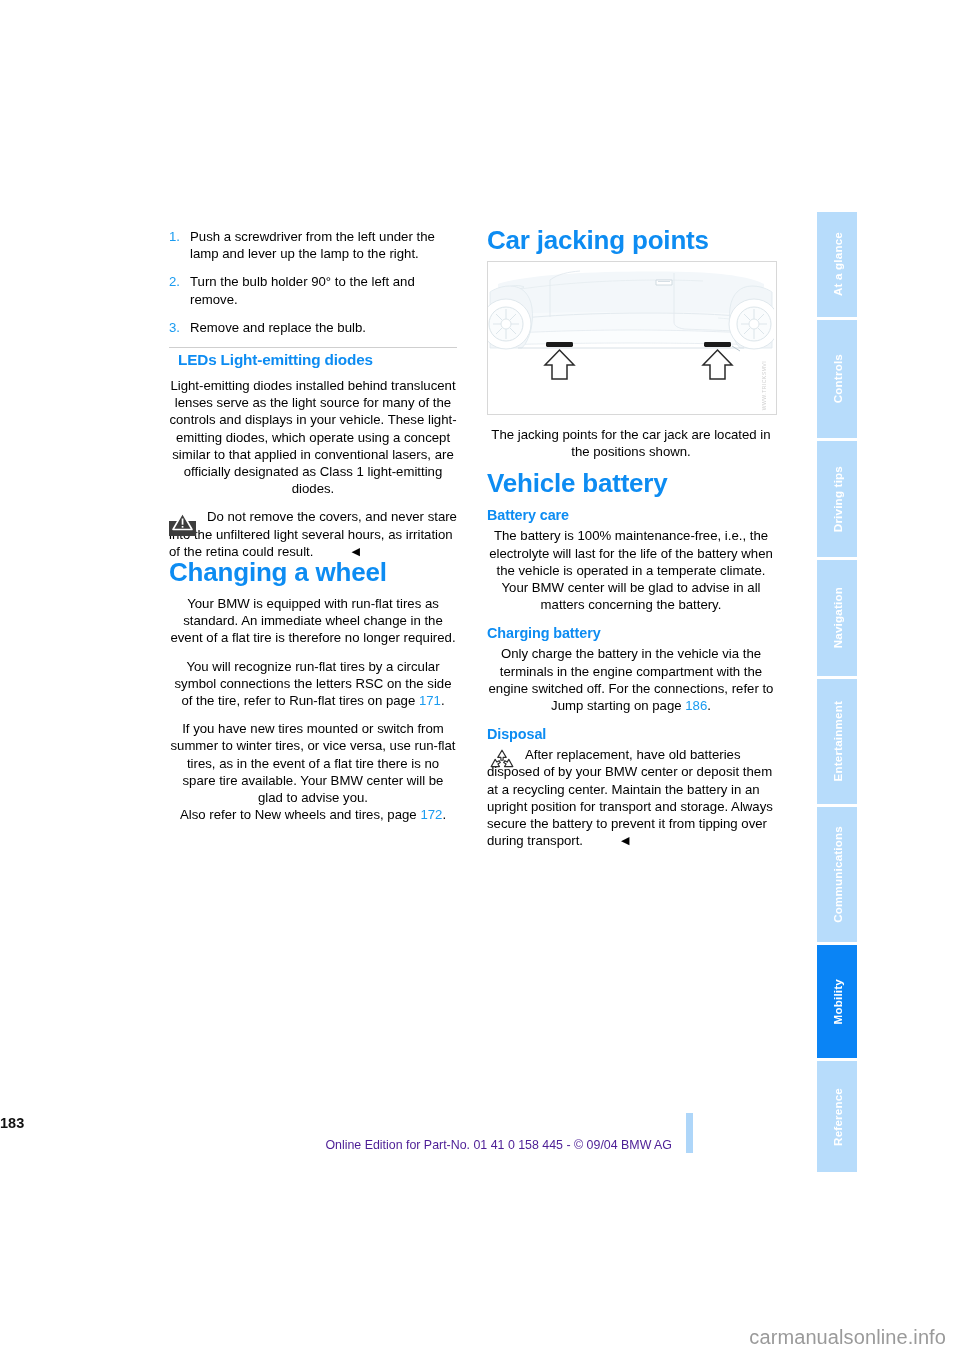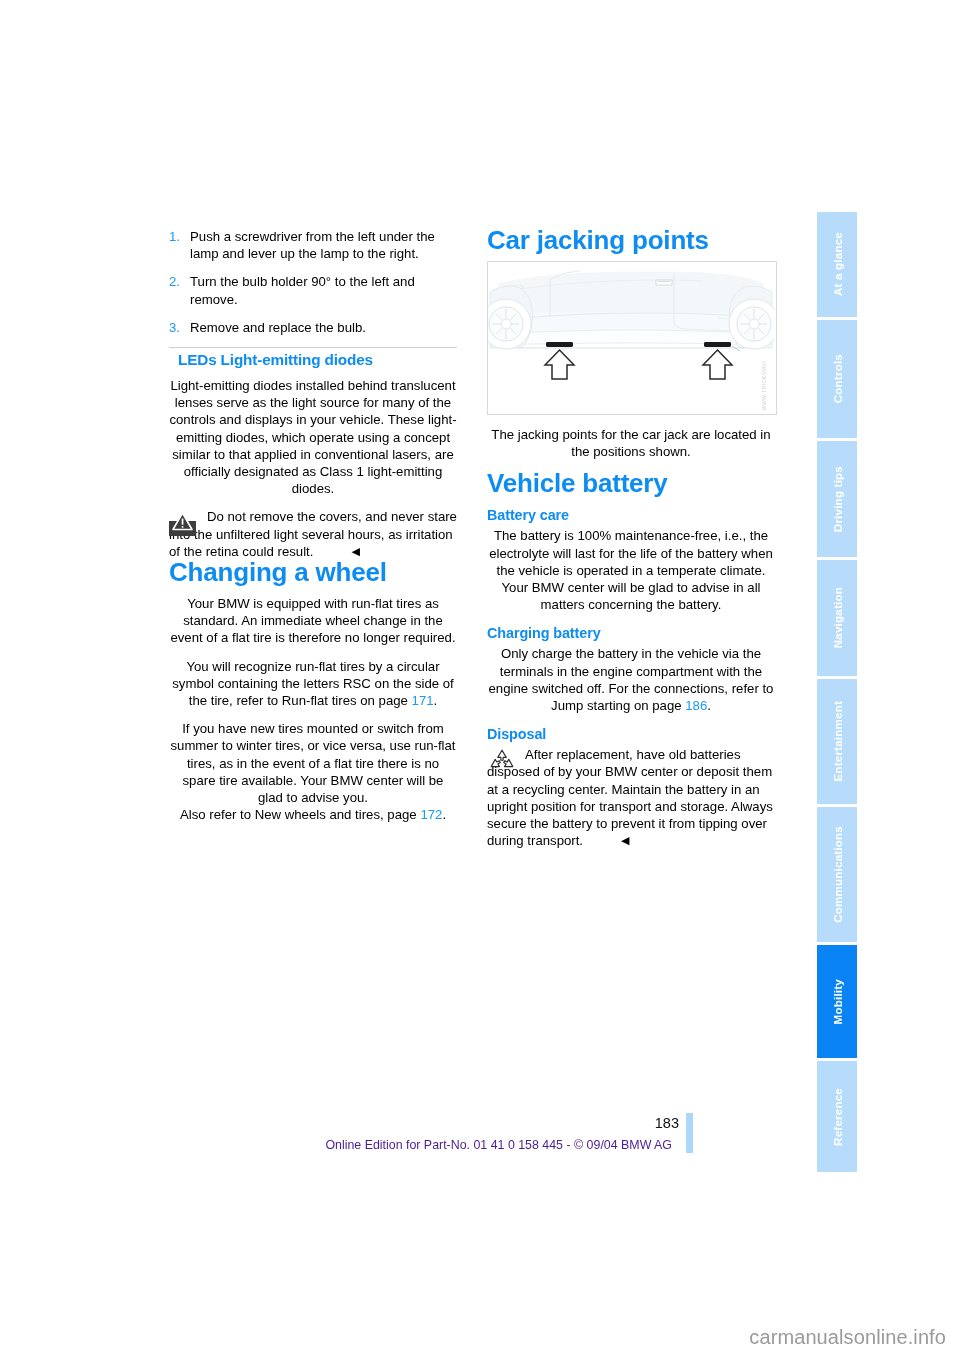"You will recognize run-flat tires" span { text: containing -> connections }
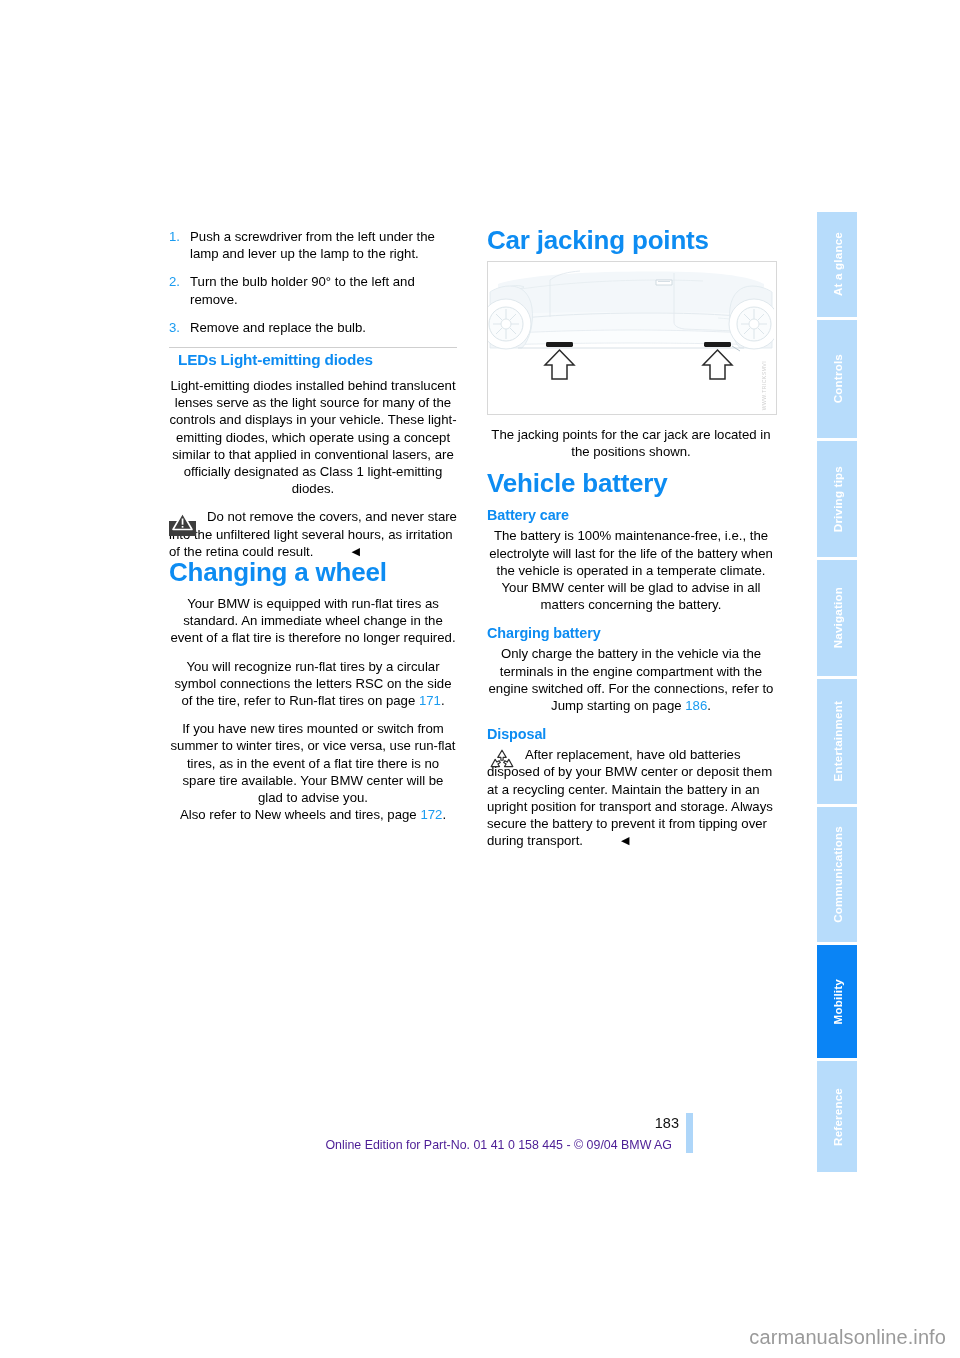"183" .pagenum { font-weight: normal -> bold; text-align: right -> none }
